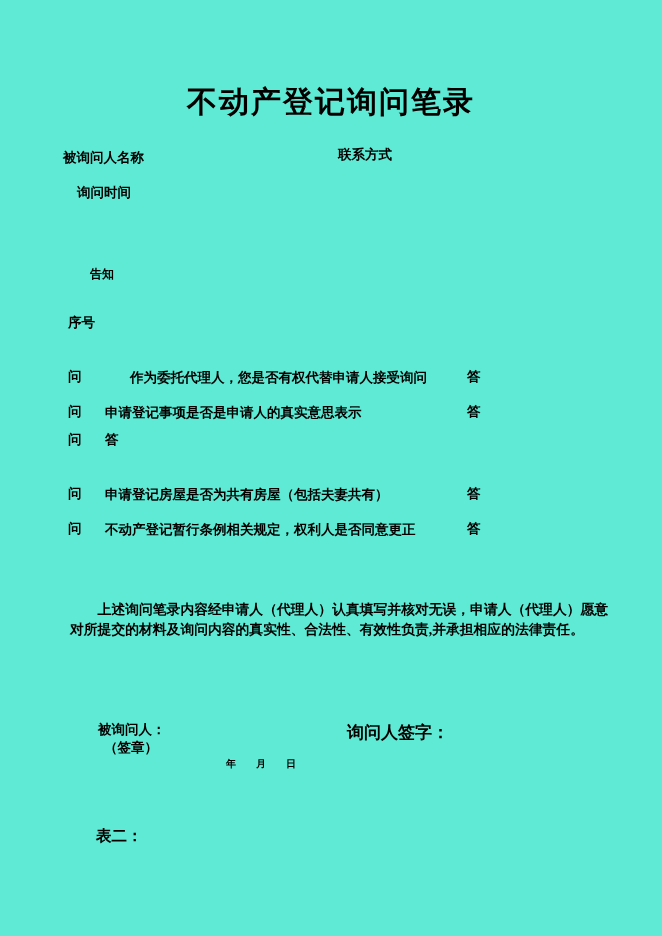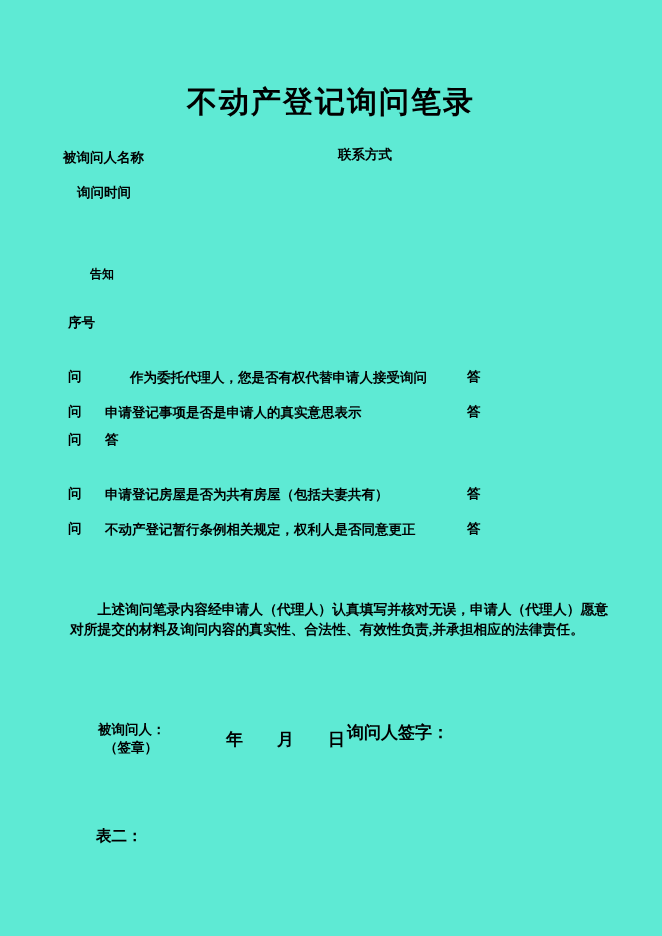"年 月 日" .sig-date { font-size: 17px -> 10px; top: 720px -> 749px }
